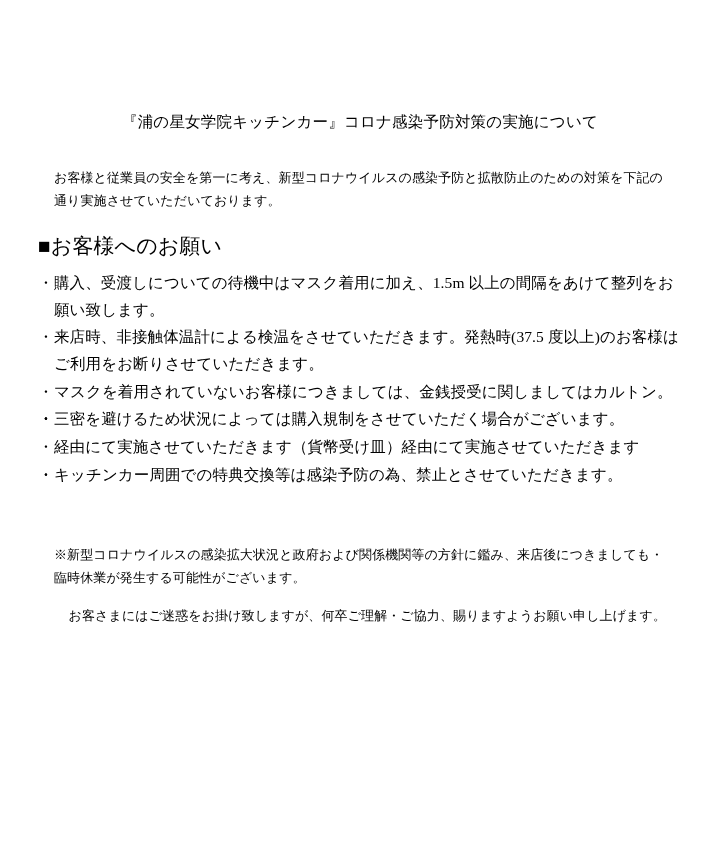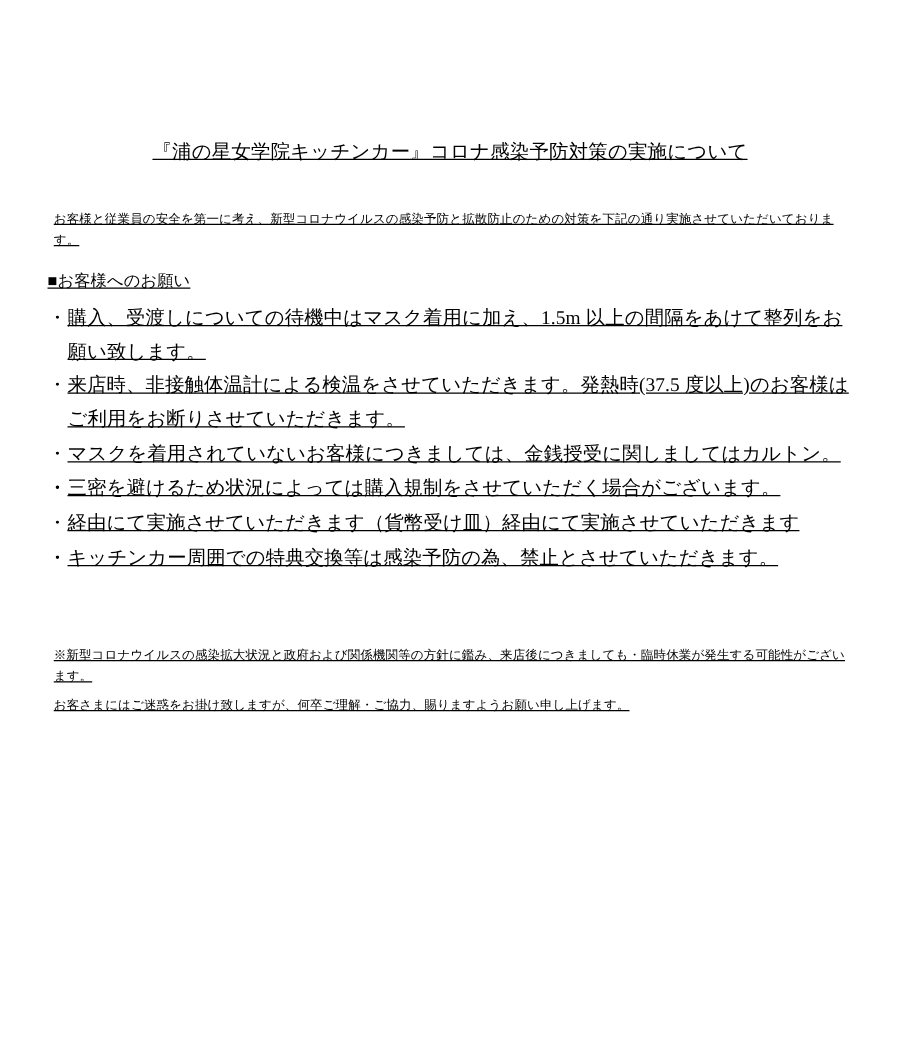"『浦の星女学院キッチンカー』コロナ感染予防対策の実施について" .page { text-decoration: underline -> none }
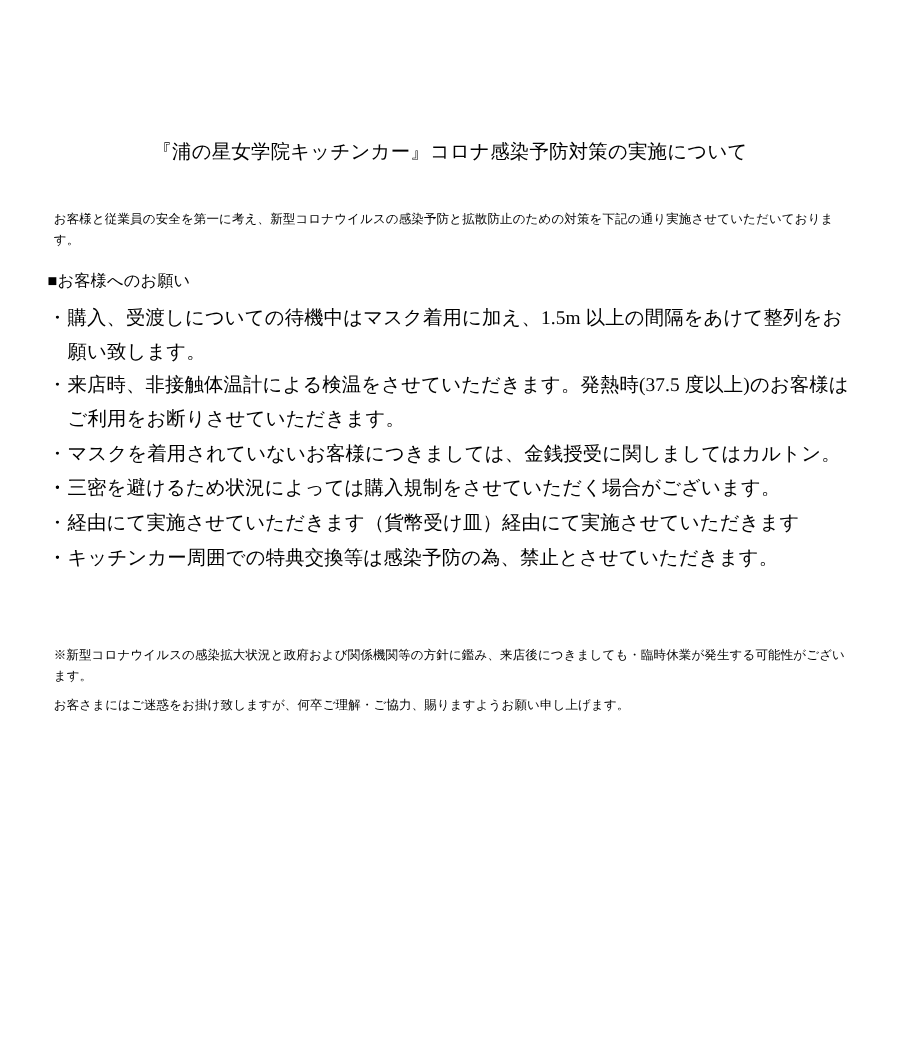"お客様と従業員の安全を第一に考え、新型コロナウイルスの感染予防と拡散防止のための" .para { font-size: 10px -> 13px; margin: 5px -> 16px }
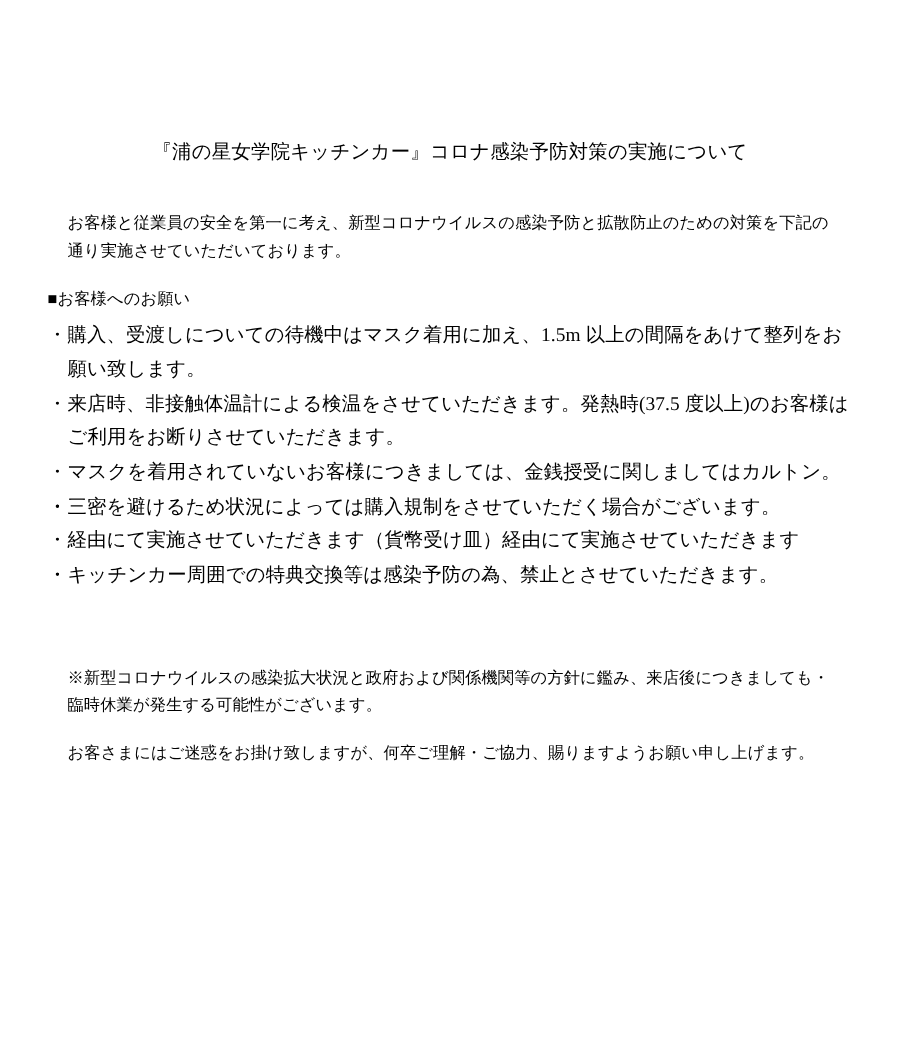"■お客様へのお願い" .section-head { font-size: 13px -> 21px }
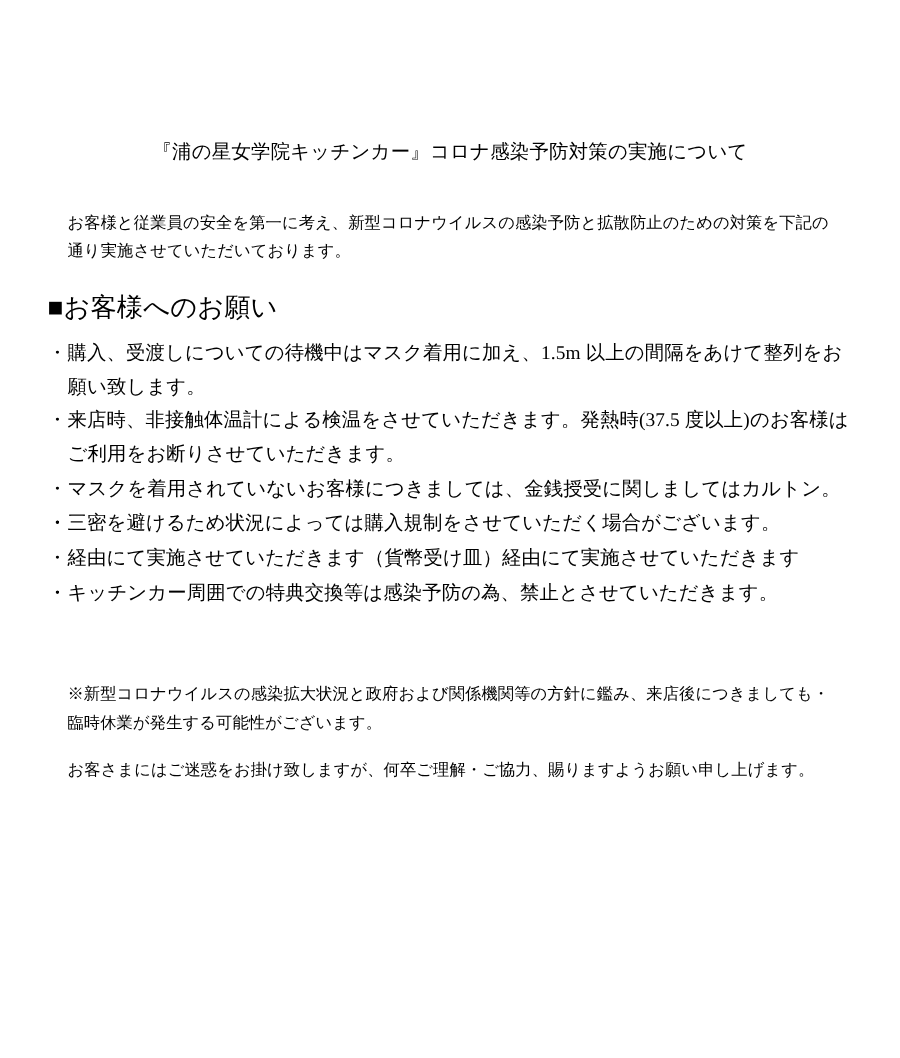"お客さまにはご迷惑をお掛け致しますが、何卒ご理解・ご協力、賜りますようお願い申し" .note-block .para + .para { text-align: none -> right }
